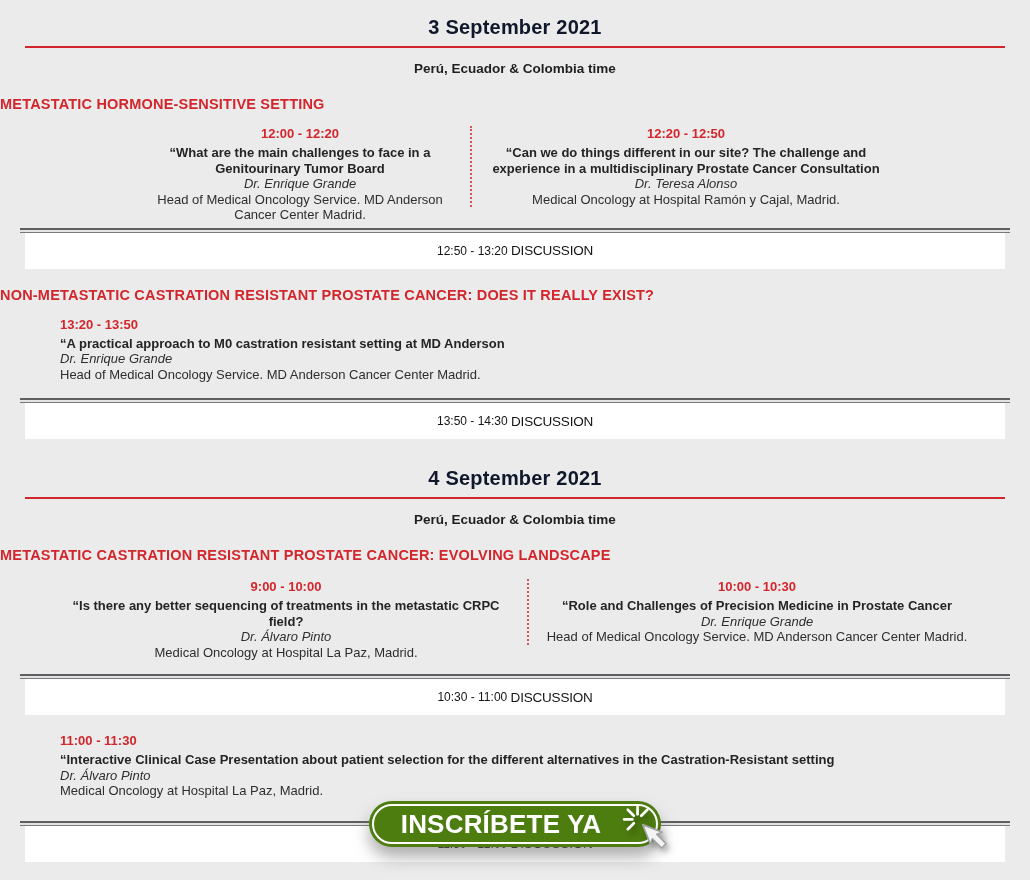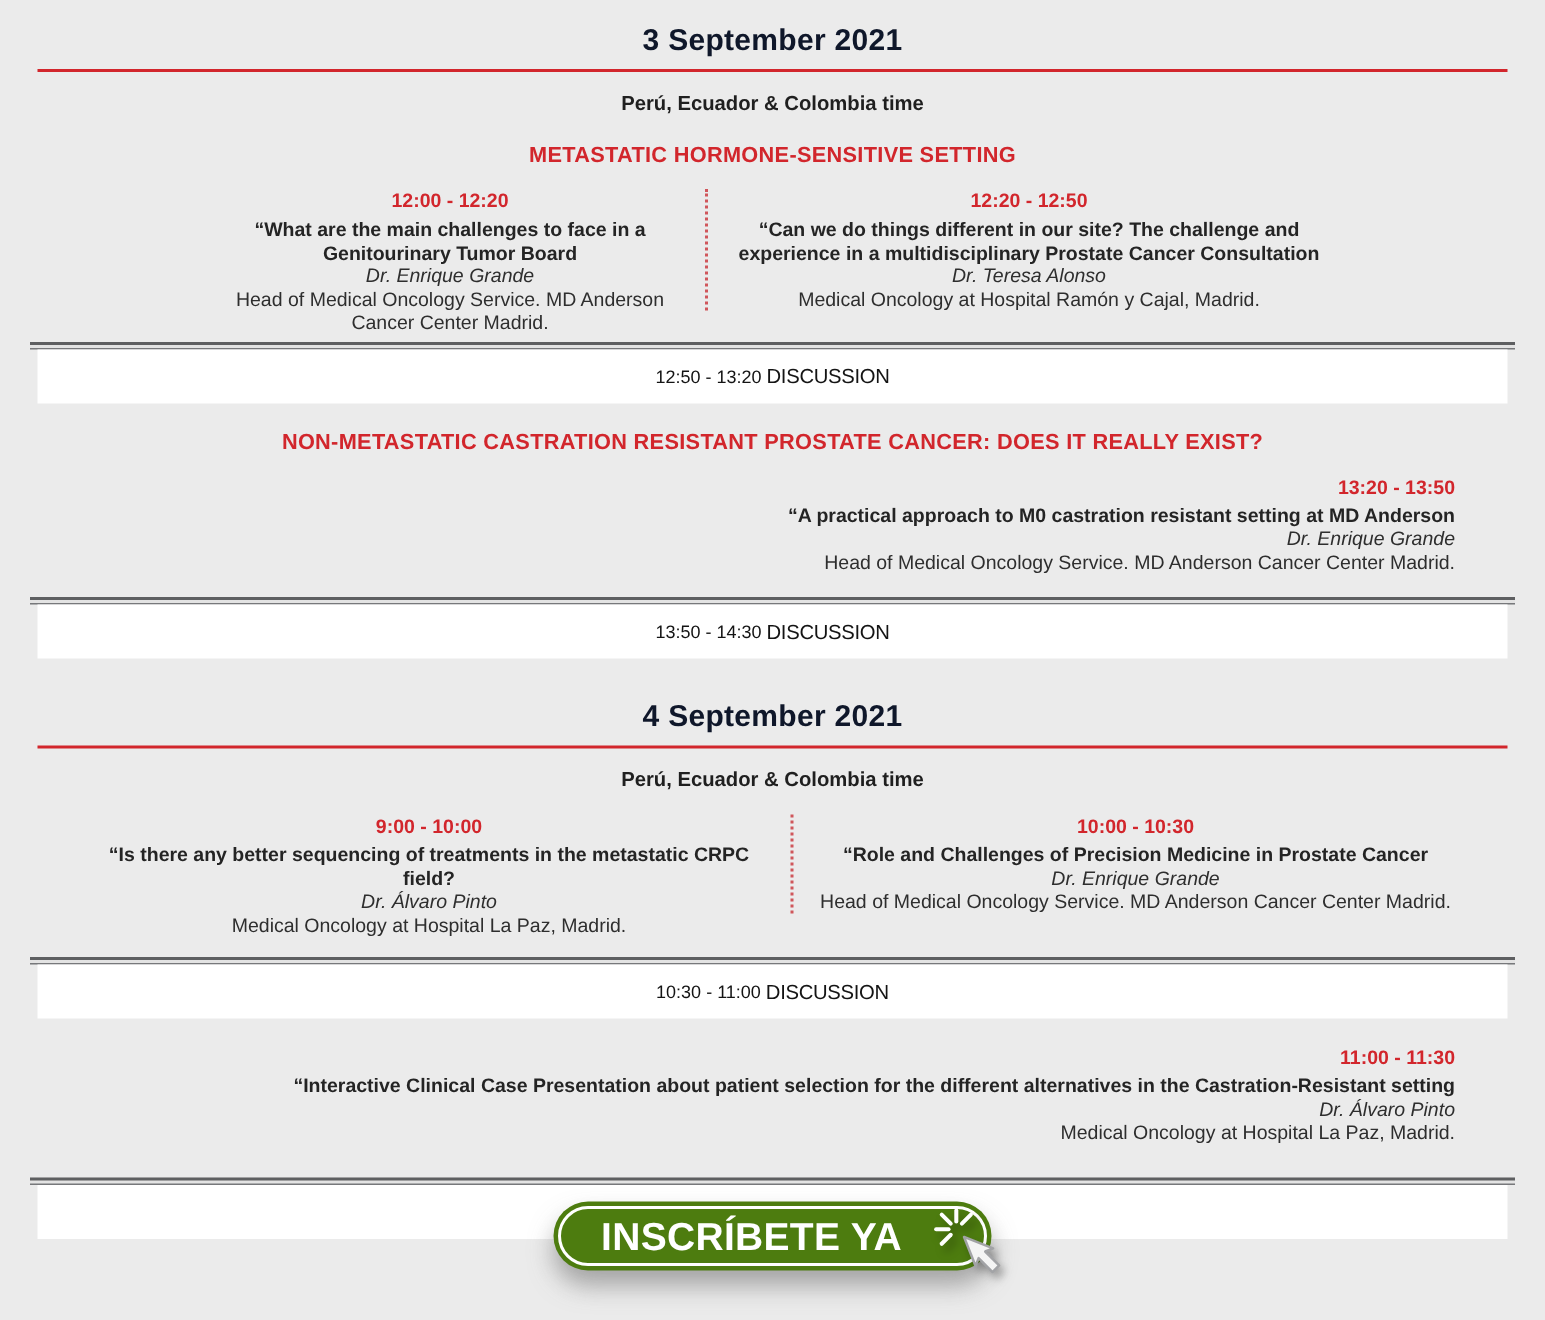"METASTATIC HORMONE-SENSITIVE SETTING" .section-heading { text-align: center -> none }
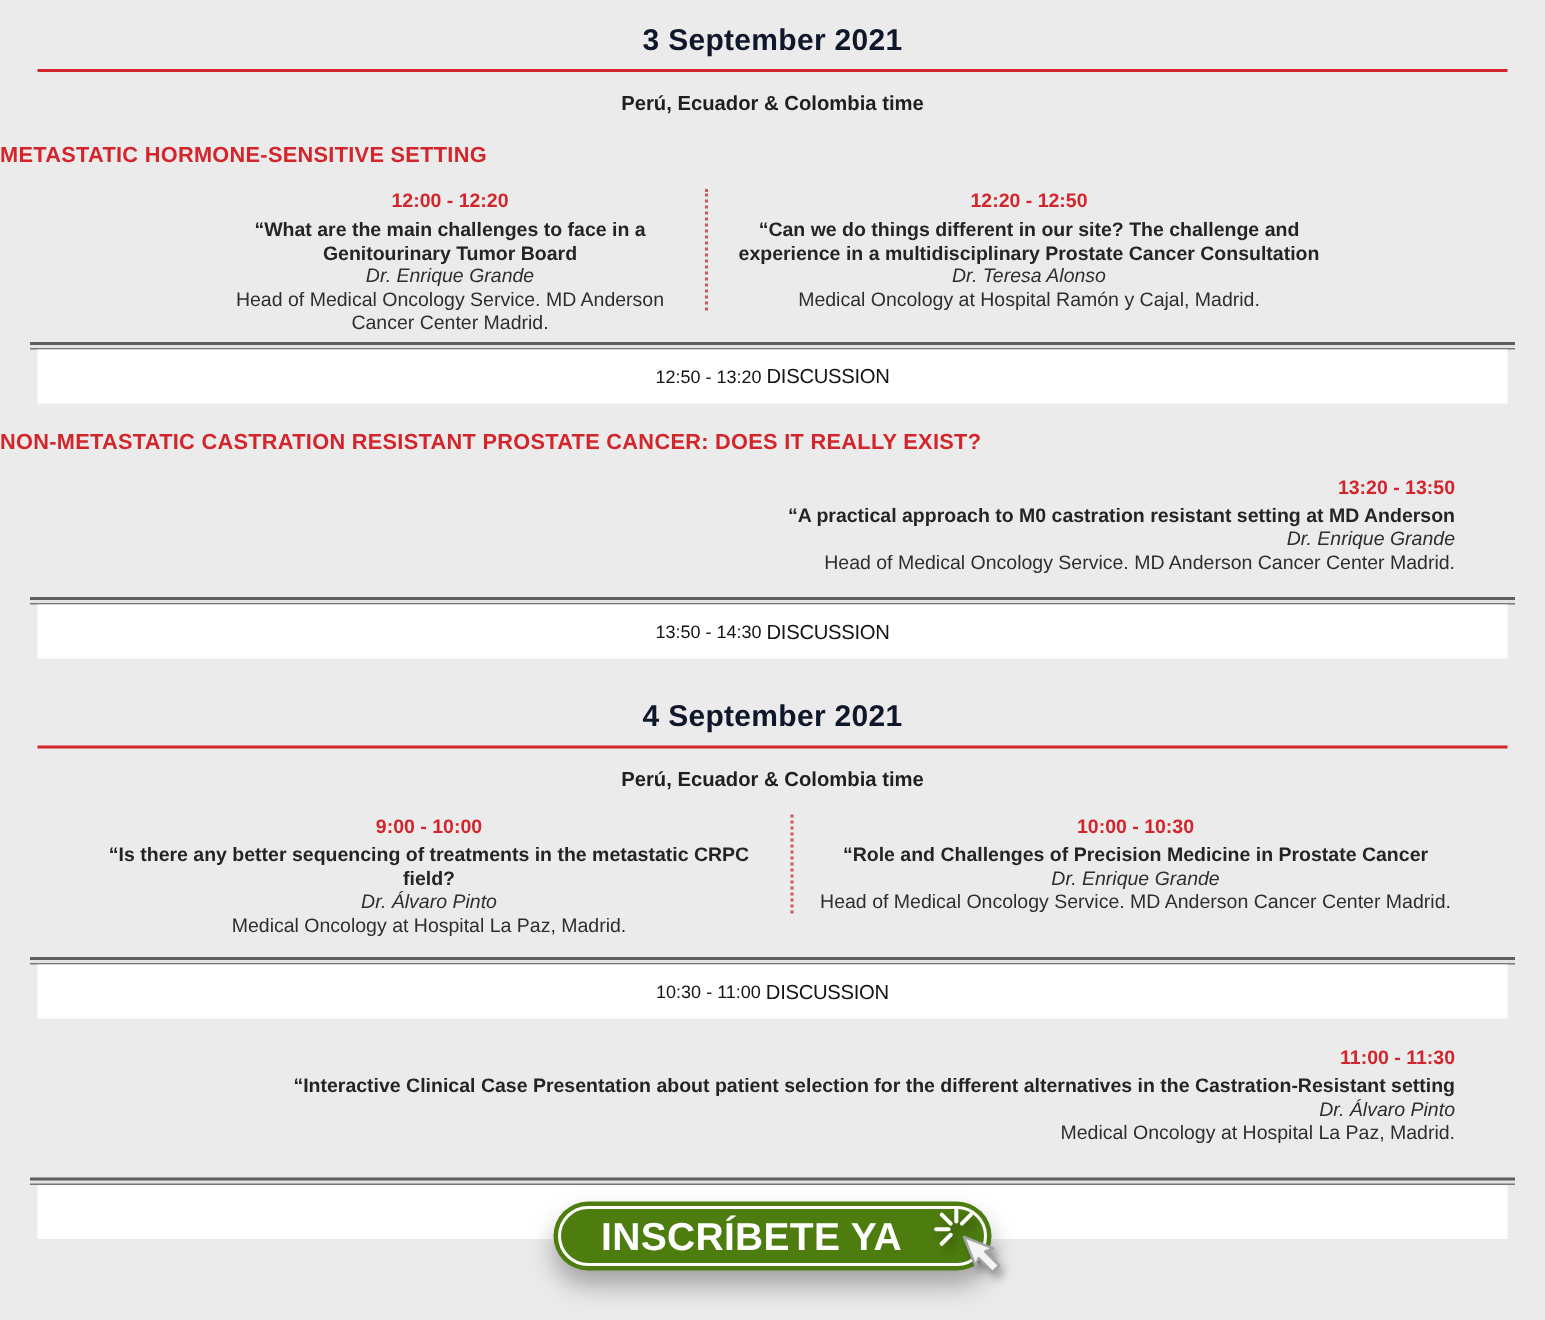"13:20 - 13:50" .single { text-align: right -> left }
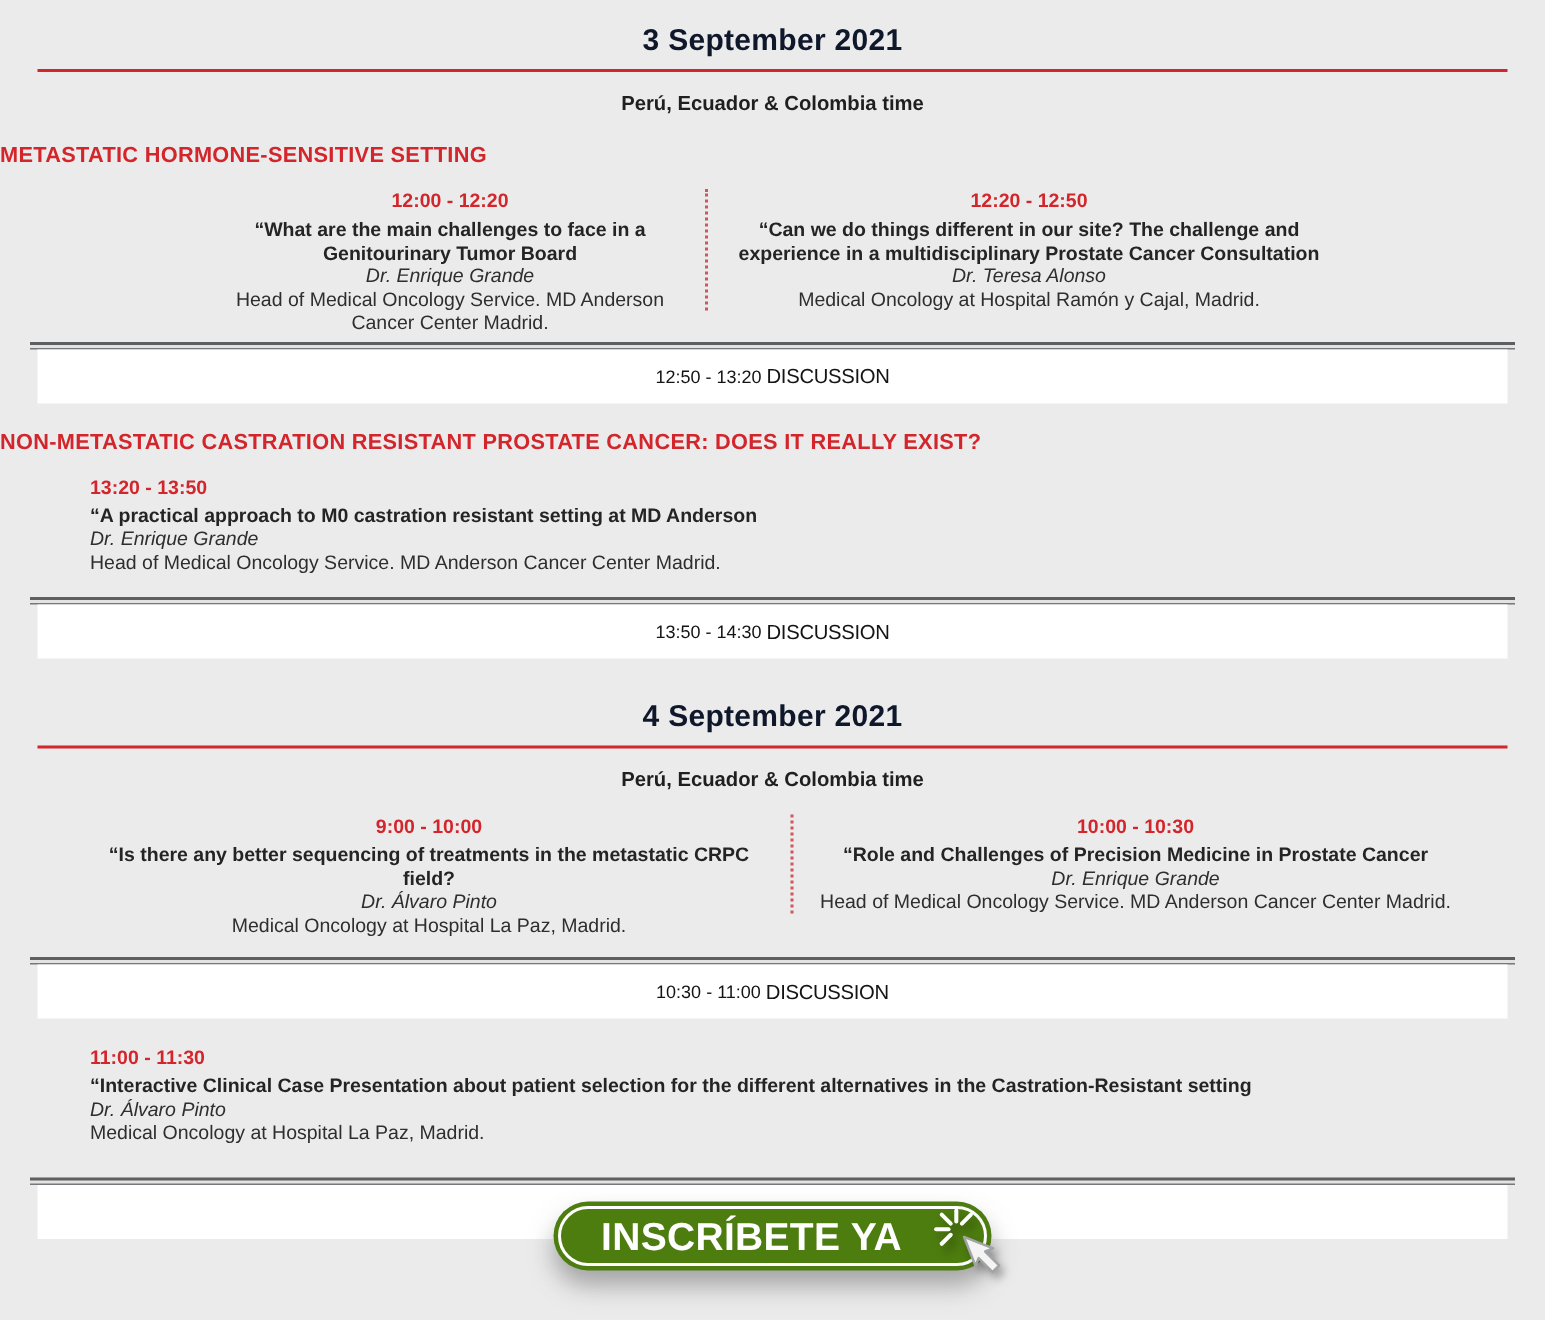"METASTATIC CASTRATION RESISTANT PROSTATE" div.section-heading { html: none -> <div>METASTATIC CASTRATION RESISTANT PROSTATE CANCER: EVOLVING LANDSCAPE</div> }
